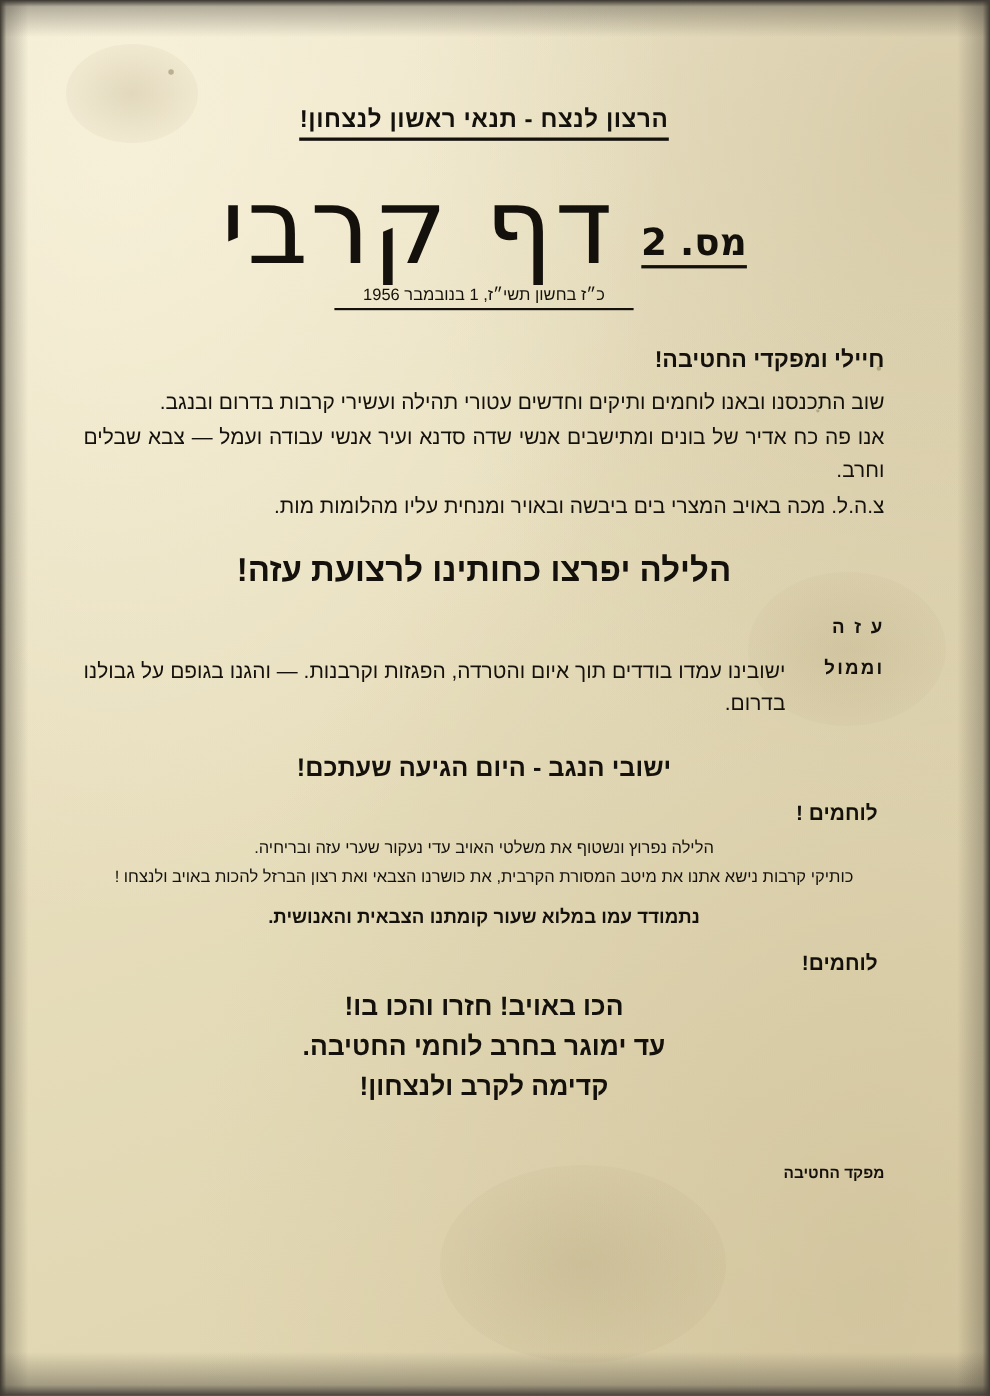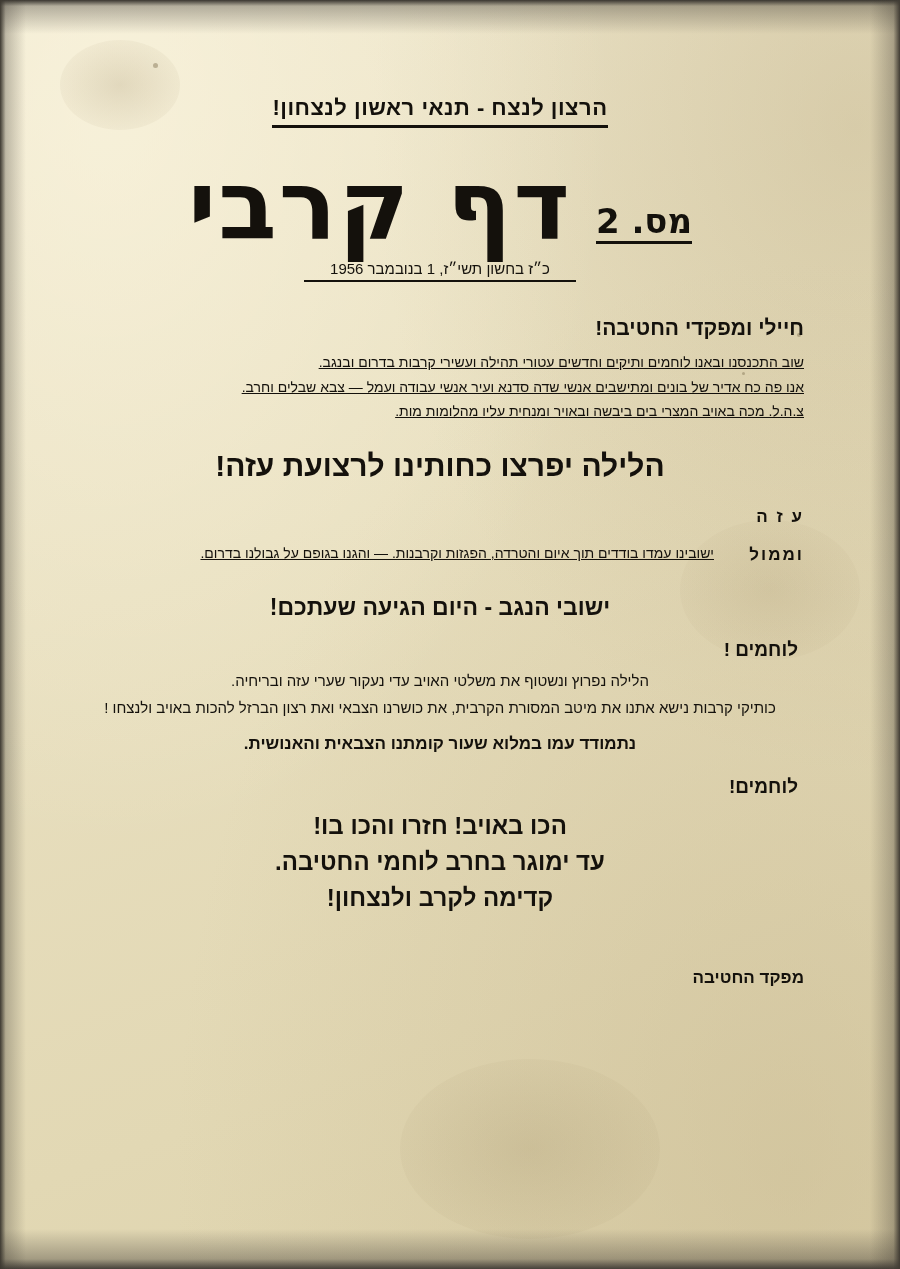"דף קרבי" .masthead-title { font-weight: bold -> normal }
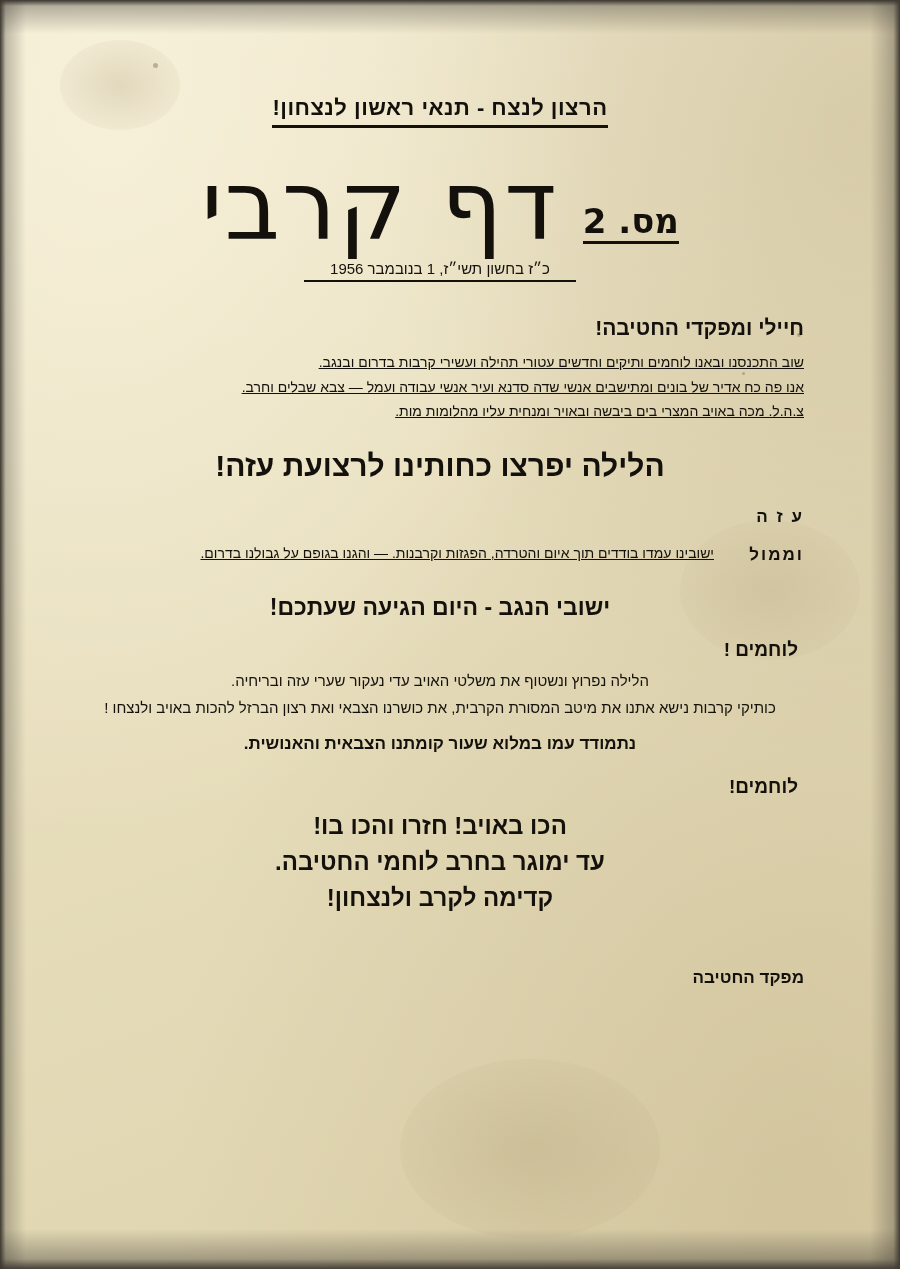"שוב התכנסנו ובאנו לוחמים ותיקים" .para { font-size: 14px -> 19px; text-decoration: underline -> none }
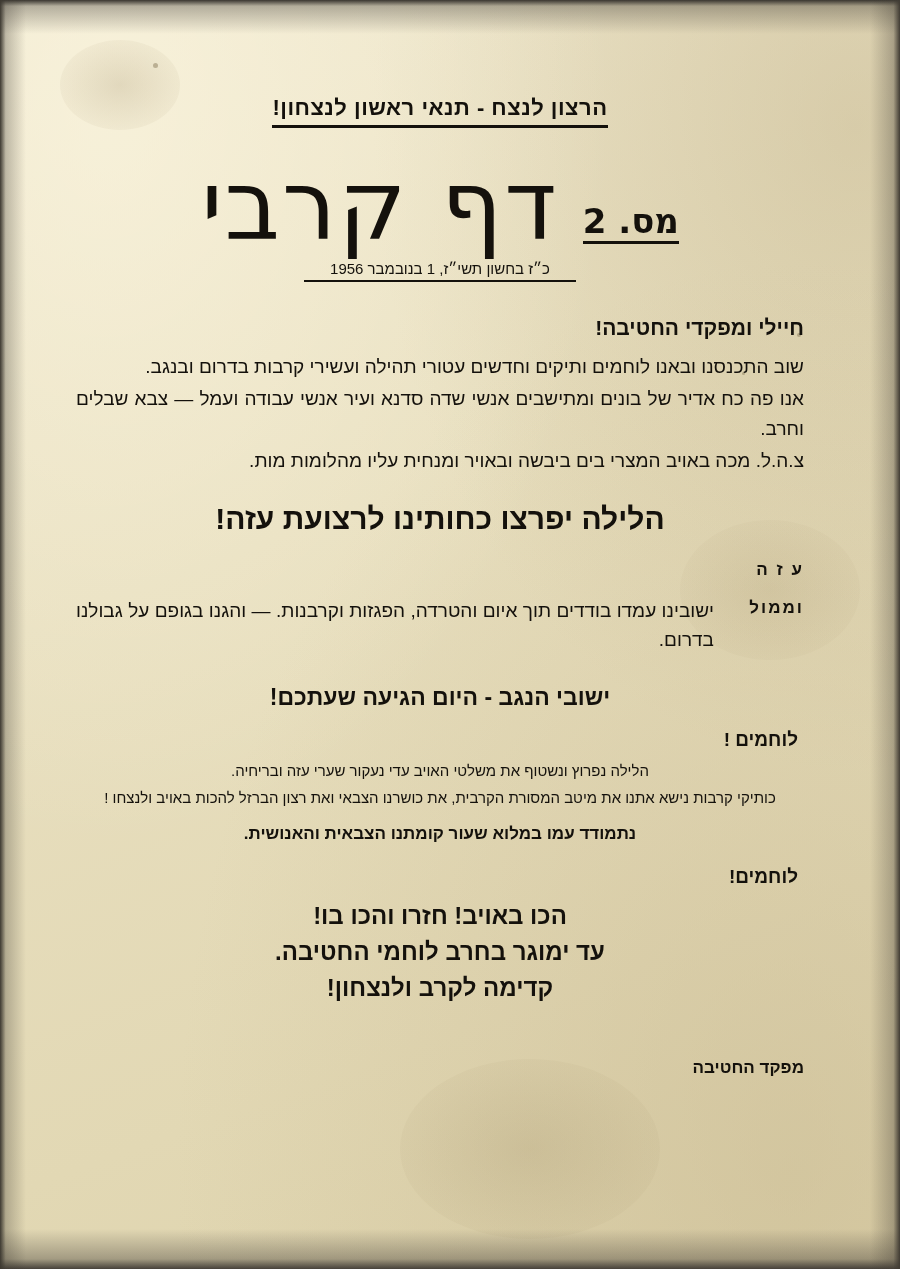"מפקד החטיבה" .signature { font-size: 17px -> 14px }
